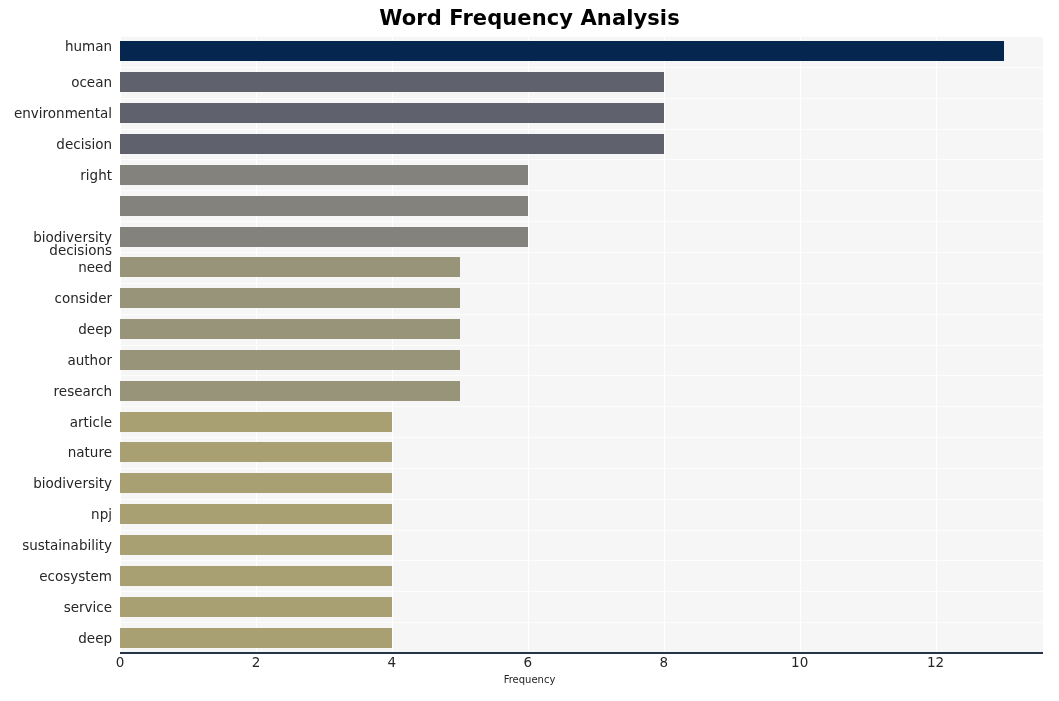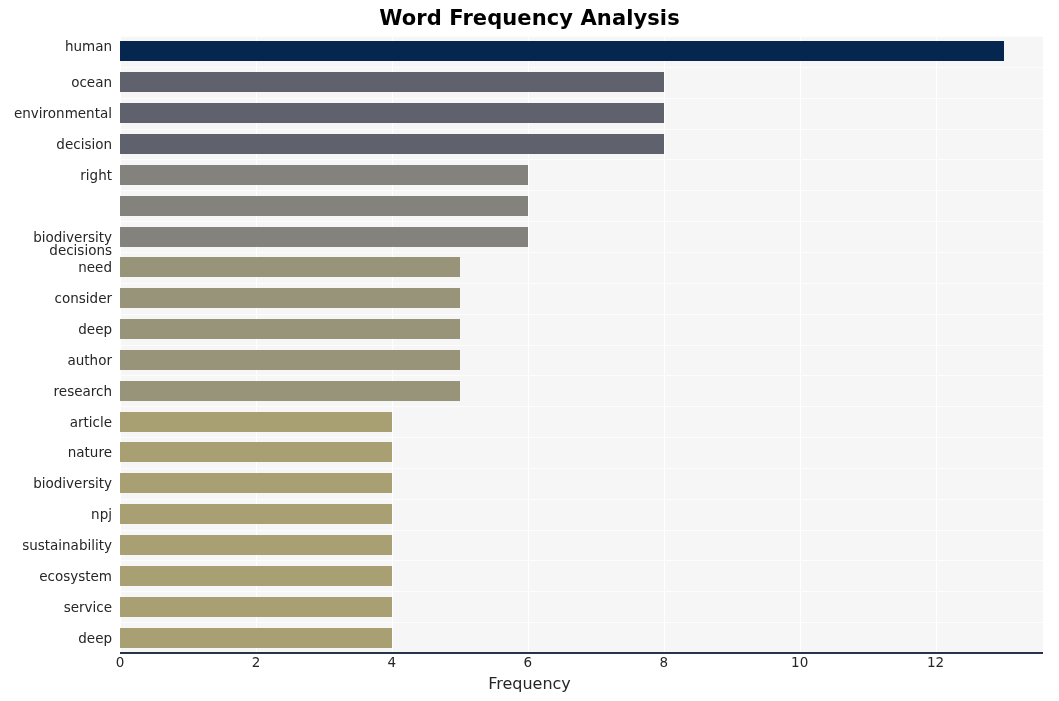"Frequency" #xaxis-label { font-size: 16px -> 10px }
